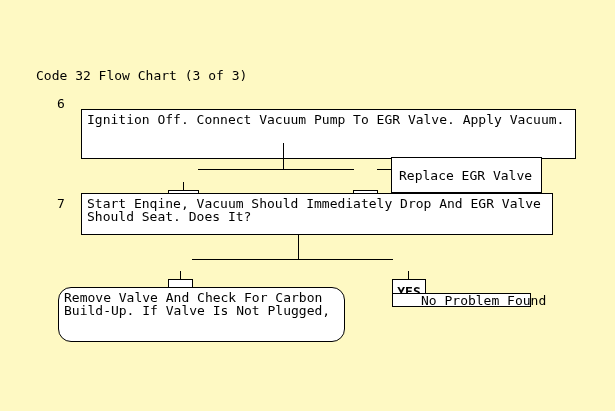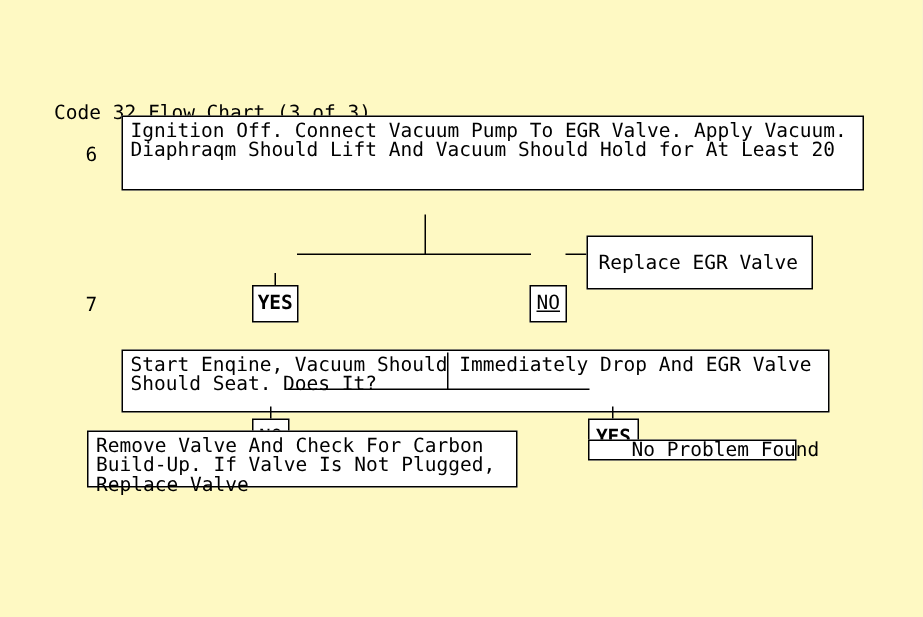"Ignition Off. Connect Vacuum Pump" div.box { top: 77px -> 109px }
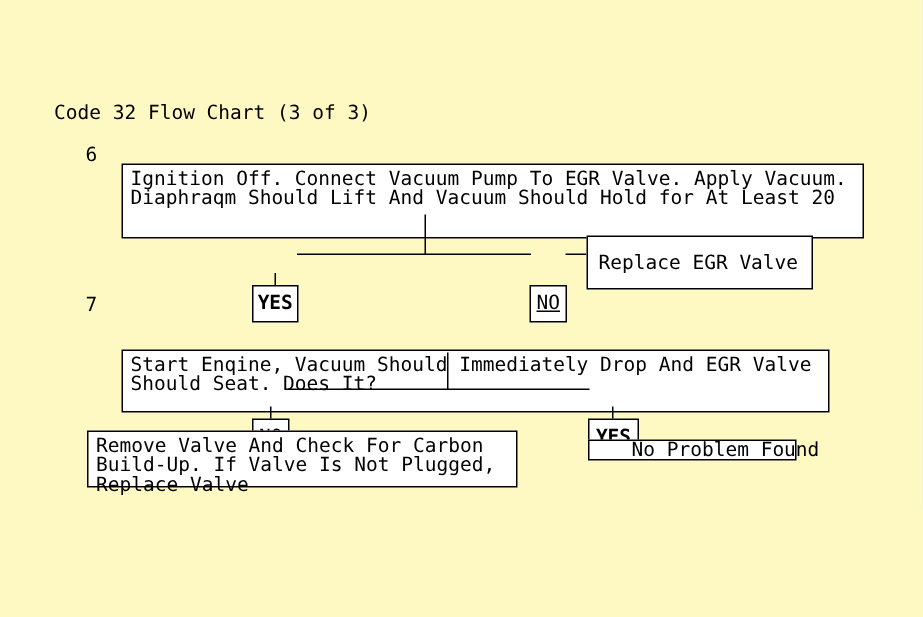"Diaphraqm Should Lift And Vacuum" div.line { html: <div>Diaphraqm Should Lift And Vacuum Should Hold for At Least 20</div> -> none }
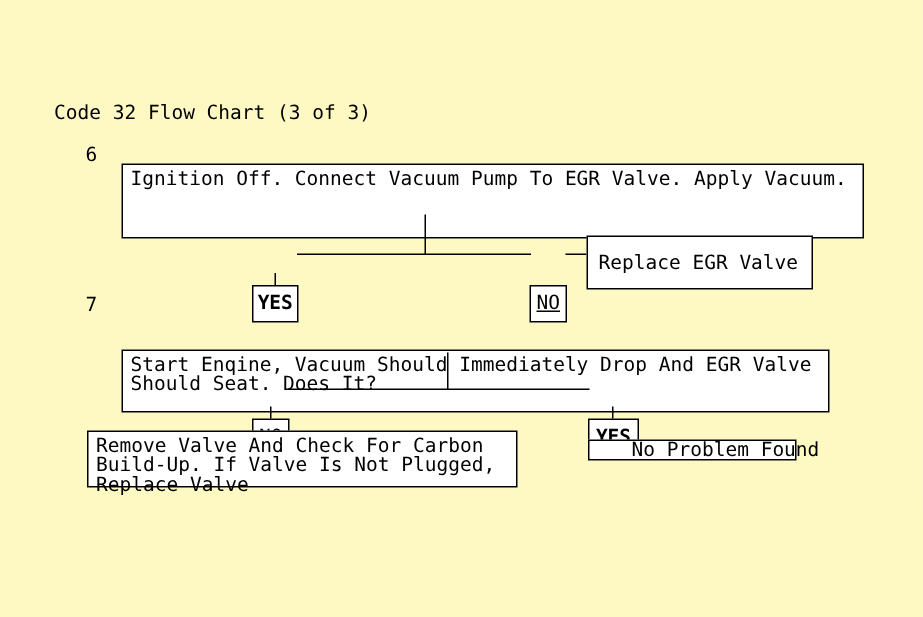"Start Enqine, Vacuum Should Immediately" div.box { margin-top: 40px -> none }
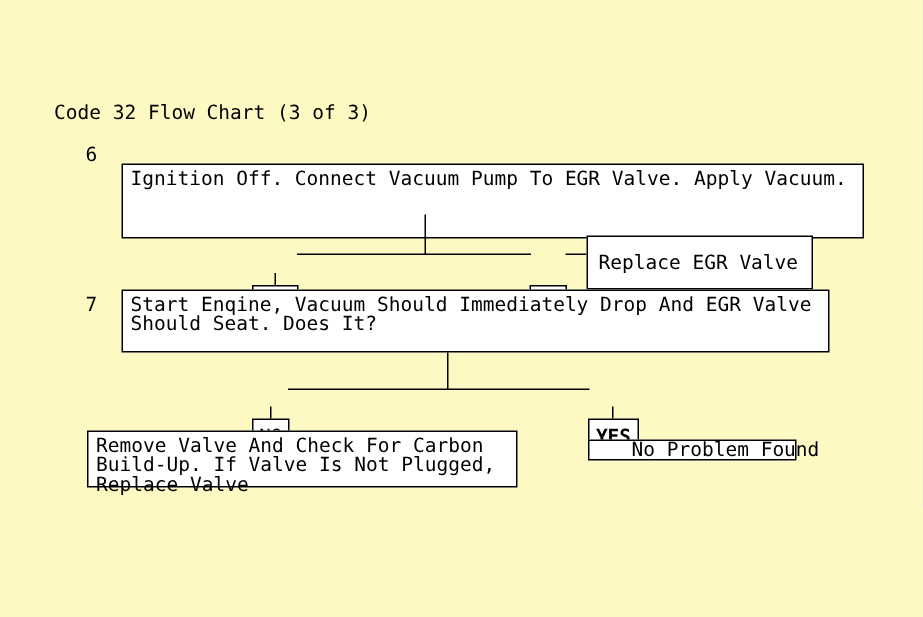"Remove Valve And Check For" div.box { border-radius: none -> 13px; height: 38px -> 55px }
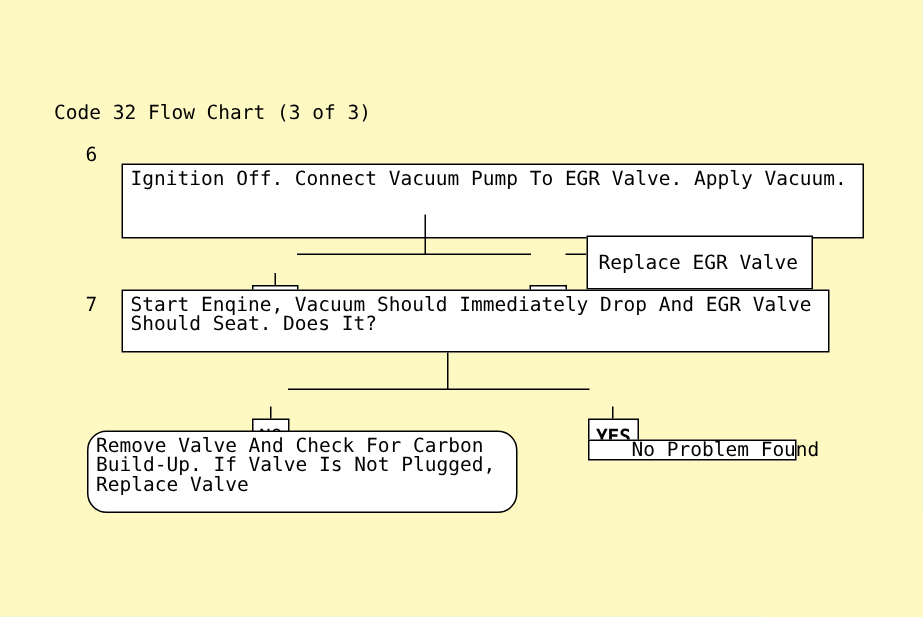"Replace Valve" div.line { html: <div>Replace Valve</div> -> none }
